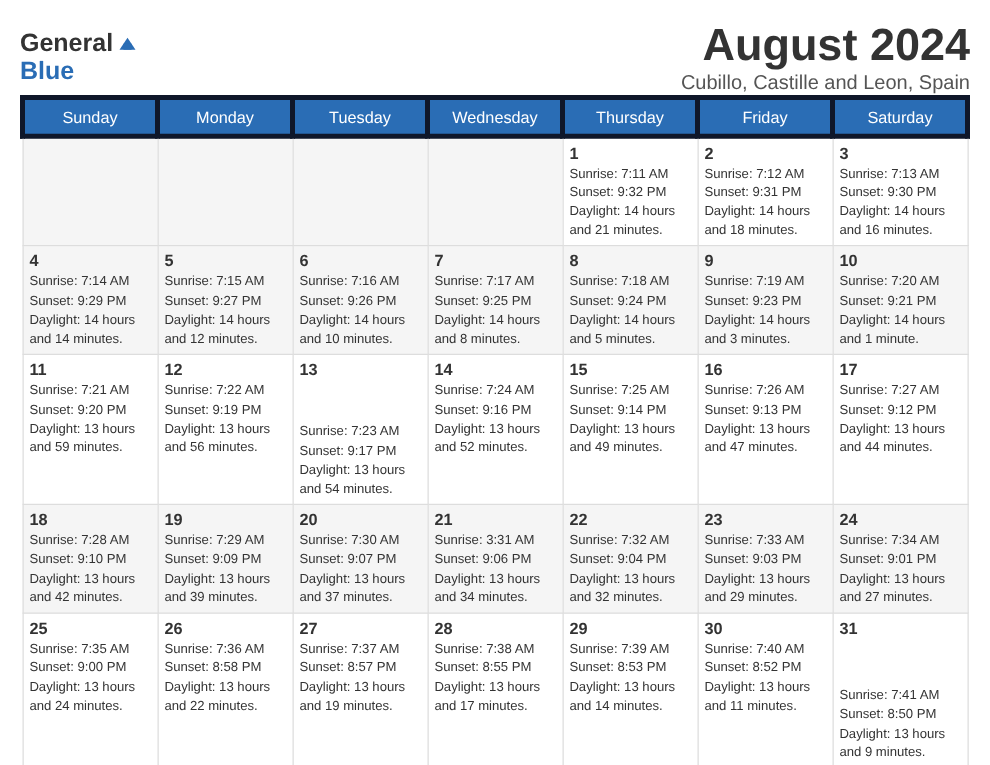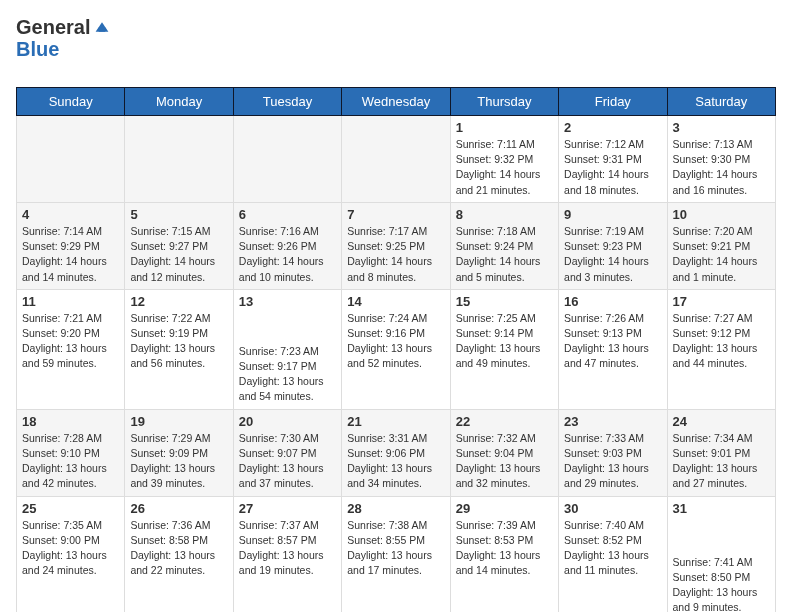"General" .header-area { margin-bottom: 27px -> 0 }
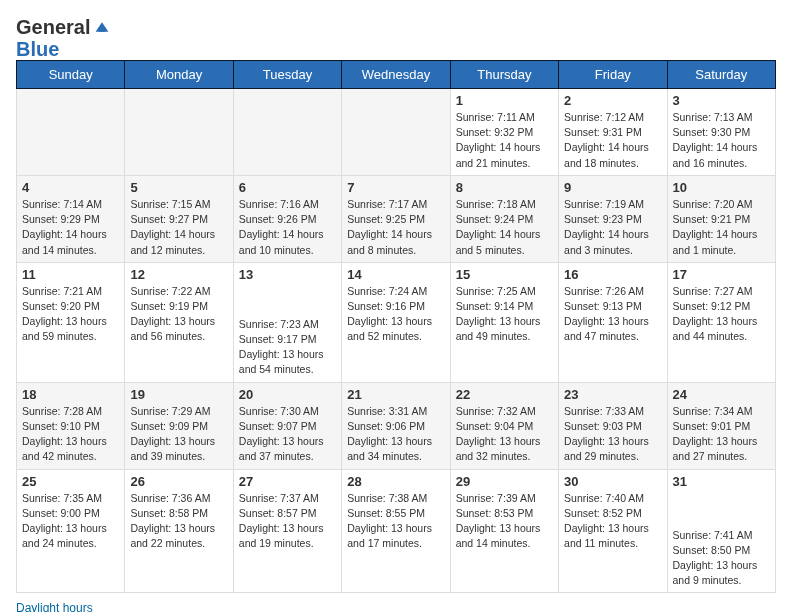"August 2024" div.title-area { html: none -> <div> <div>August 2024</div> <div>Cubillo, Castille and Leon, Spain</div> </div> }
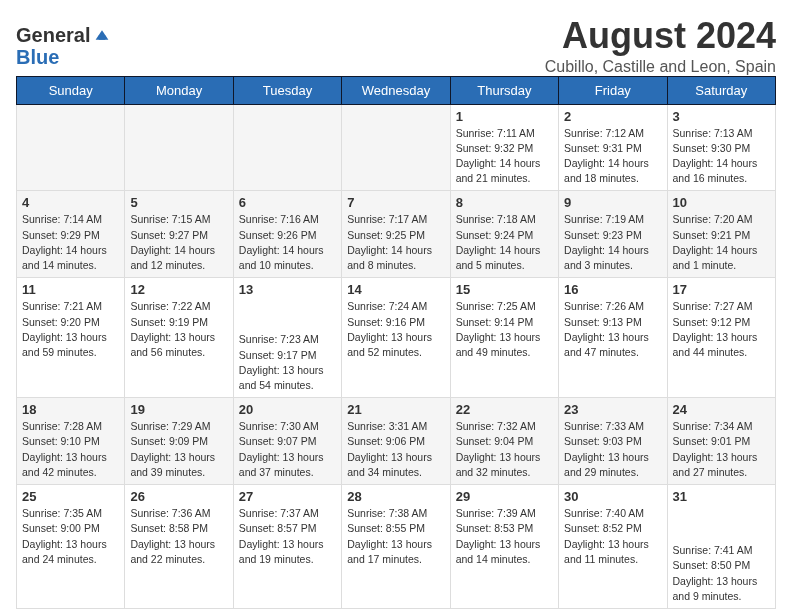"Sunday" .calendar th { border: 1px solid #0f172a -> 4px solid #0f172a }
